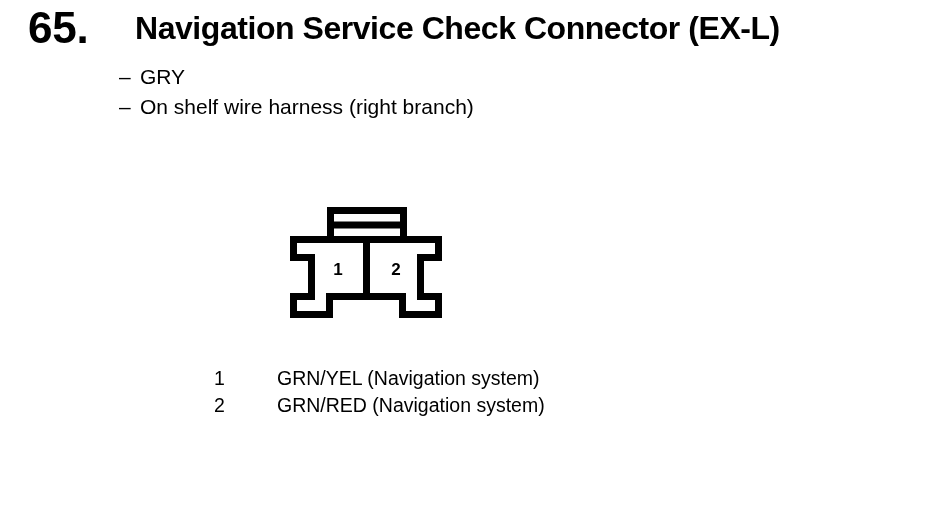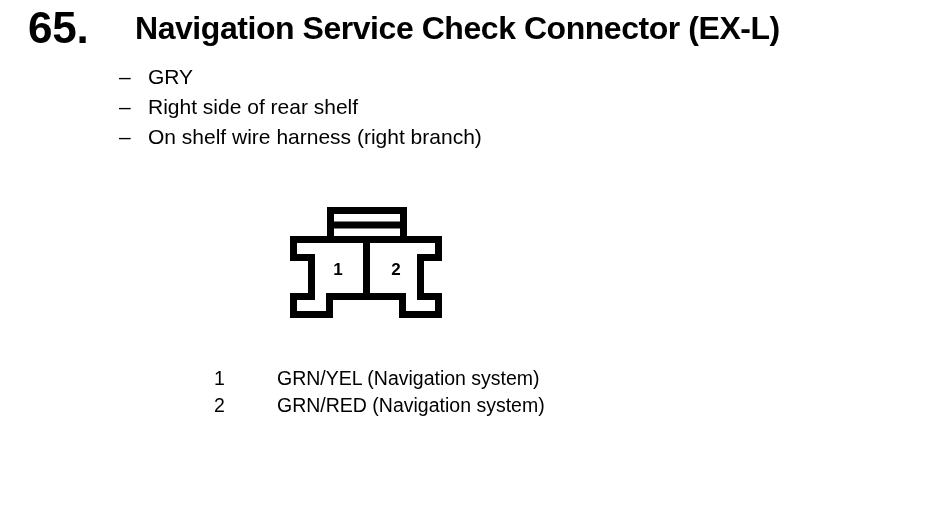"GRY" .spec-text { margin-left: 8px -> none }
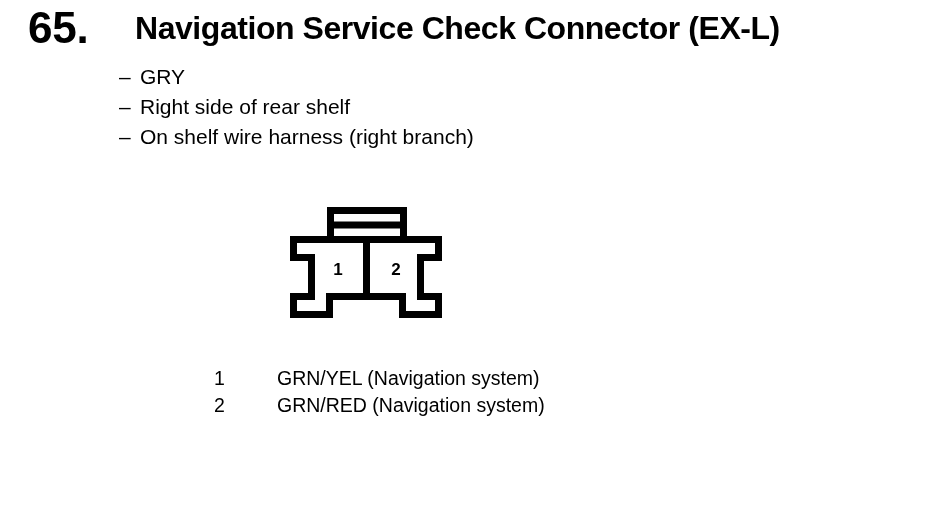"– Right side of rear" div.spec-item { html: <div> <span>–</span><span>Right side of rear shelf</span> </div> -> none }
